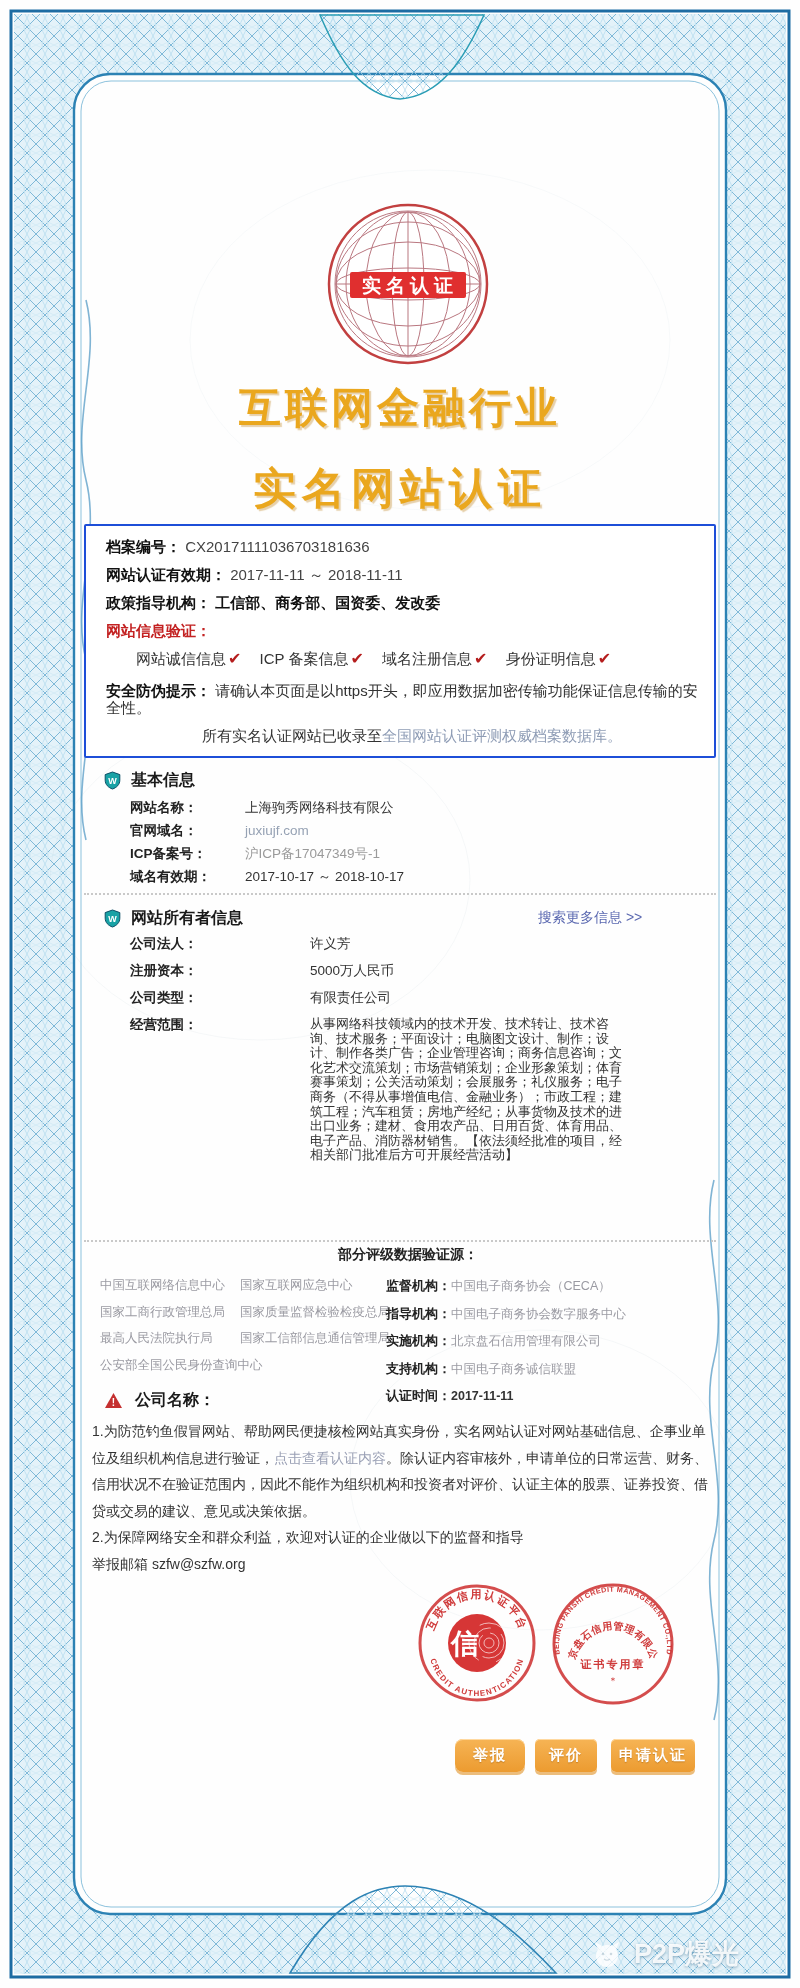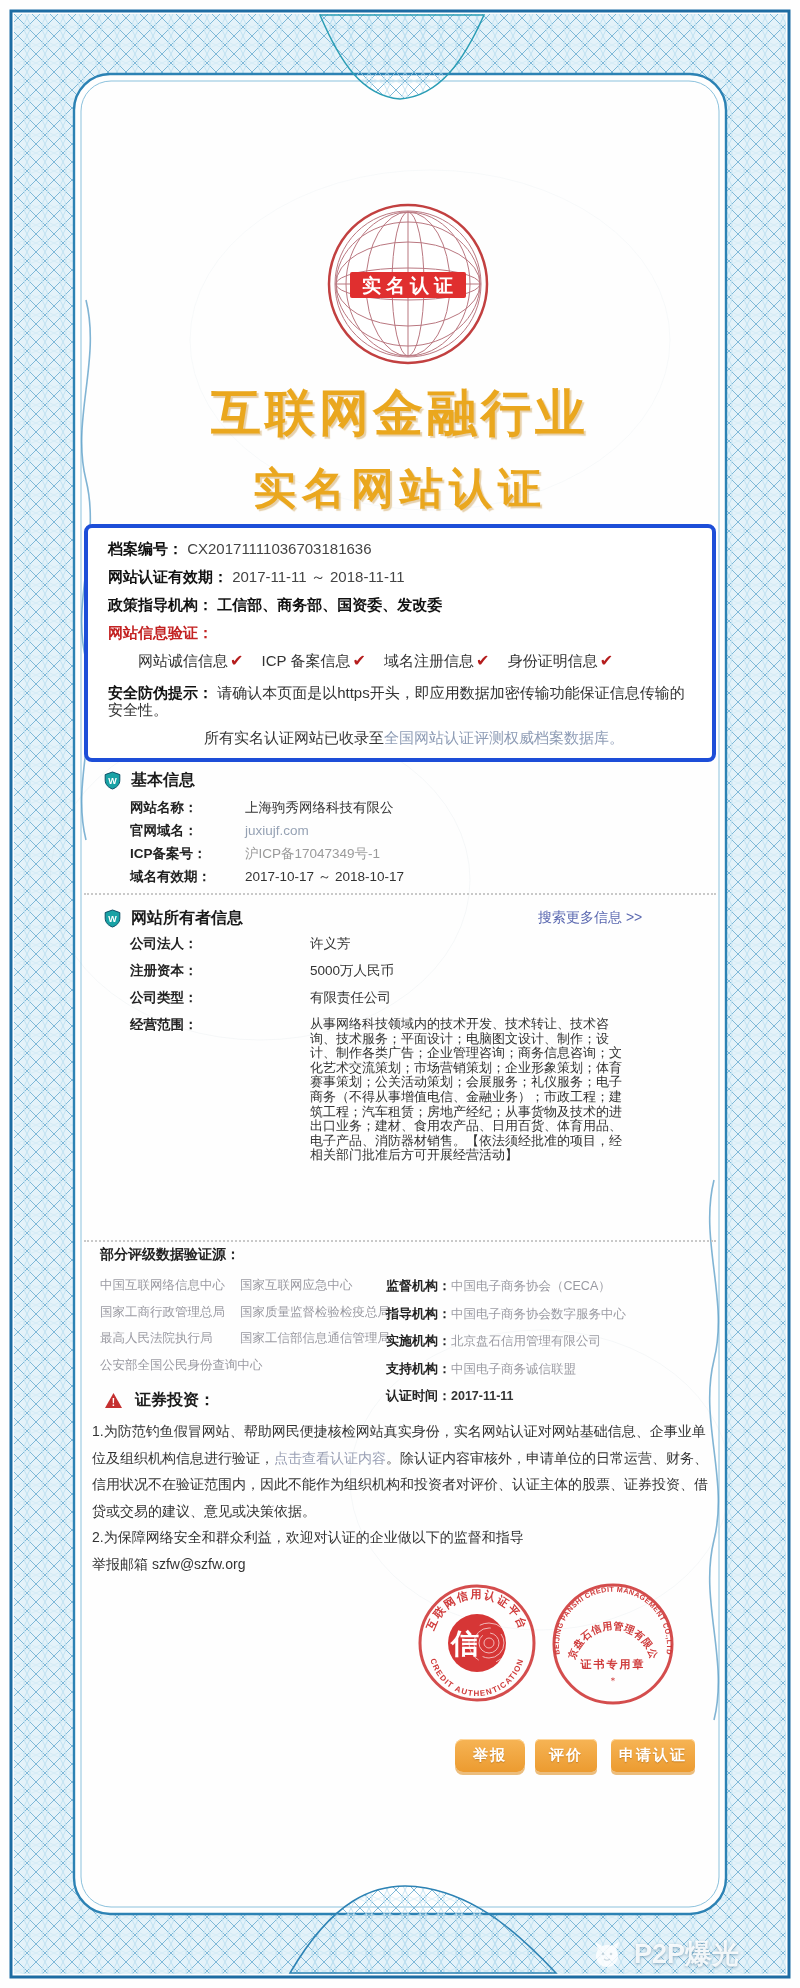"互联网金融行业" .gold1 { font-size: 50px -> 42px }
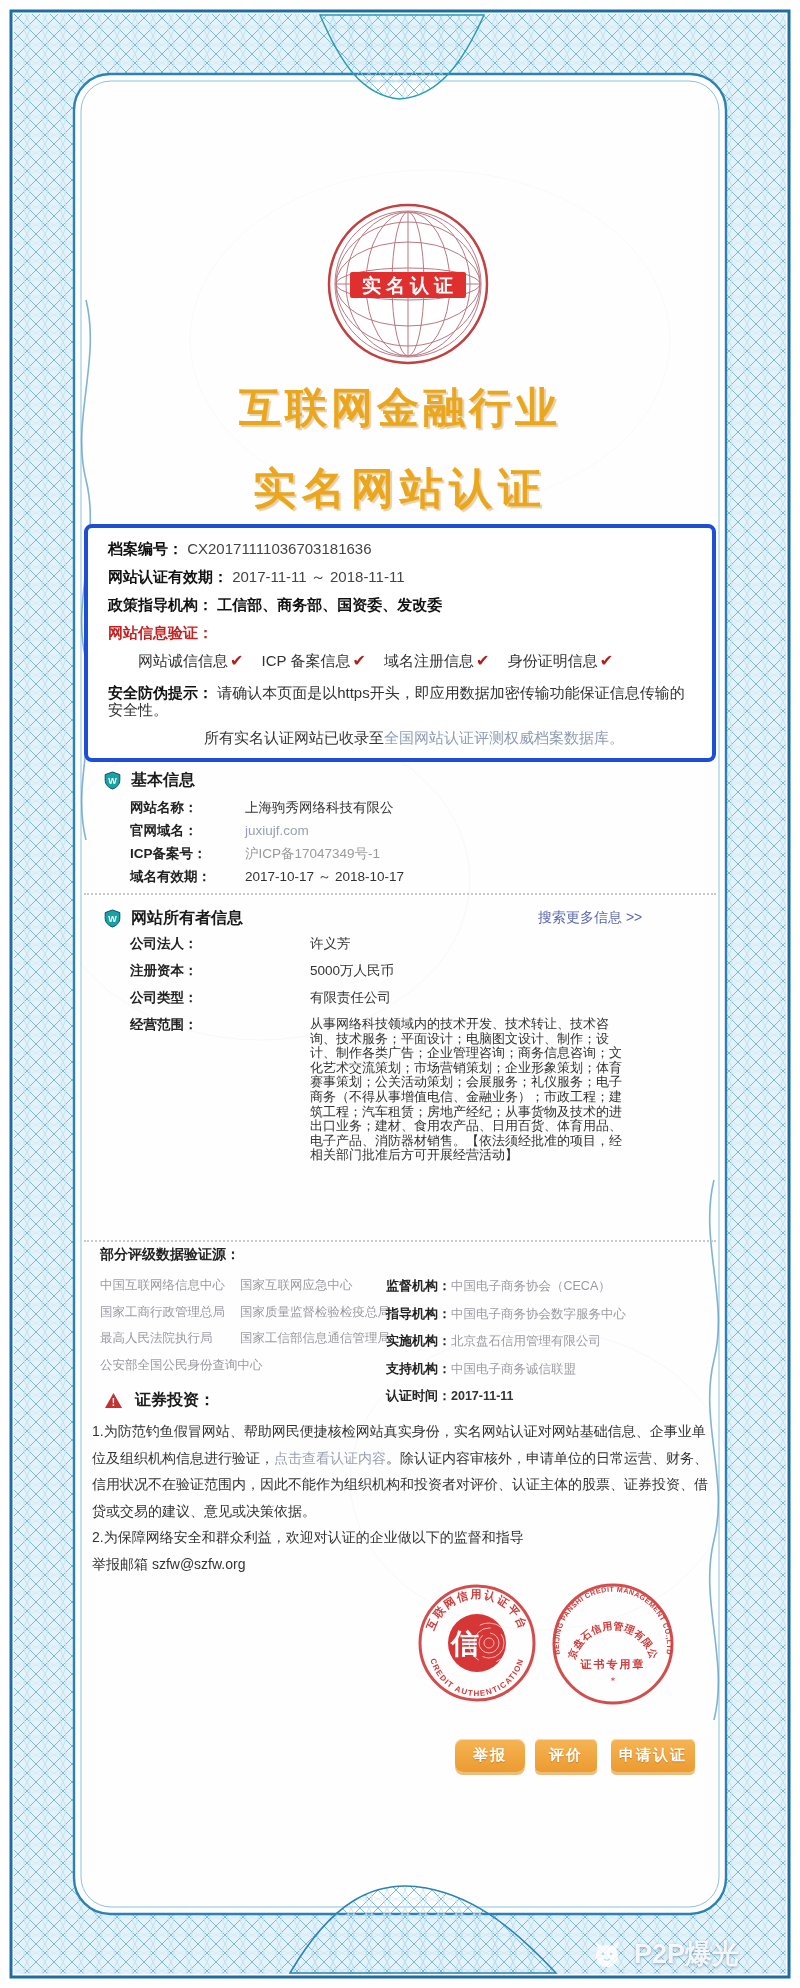"档案编号： CX20171111036703181636" .cert-panel { border: 4px solid #1d4ed8 -> 2px solid #1d4ed8; border-radius: 8px -> 2px }
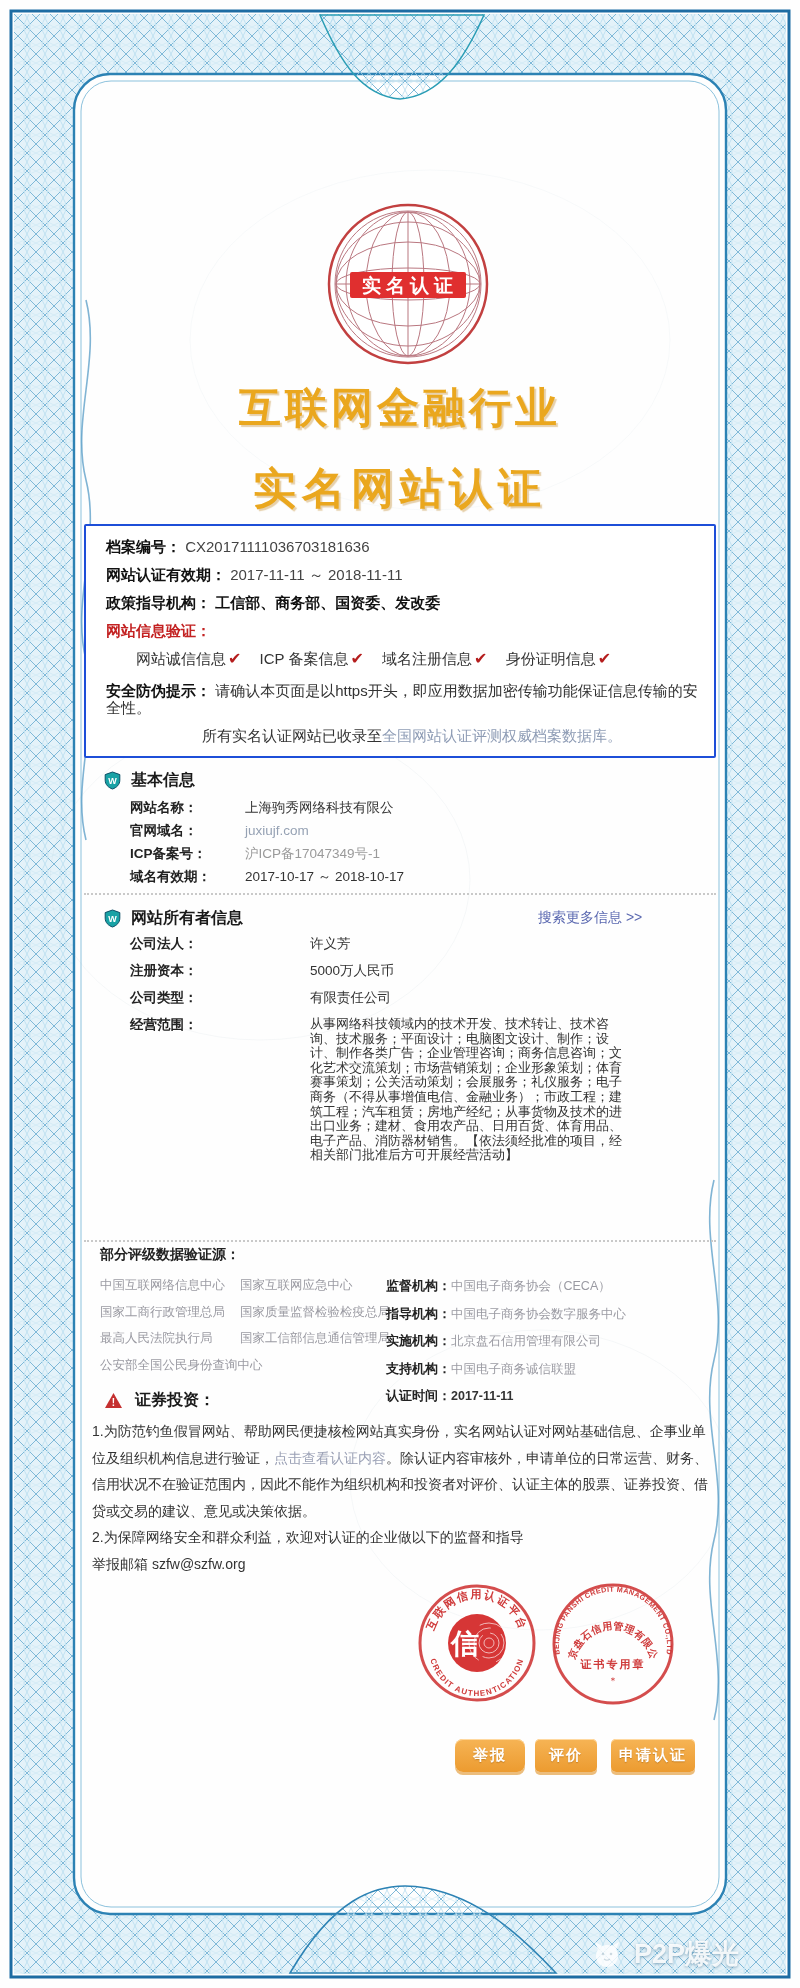"部分评级数据验证源：" .src-title { text-align: none -> center }
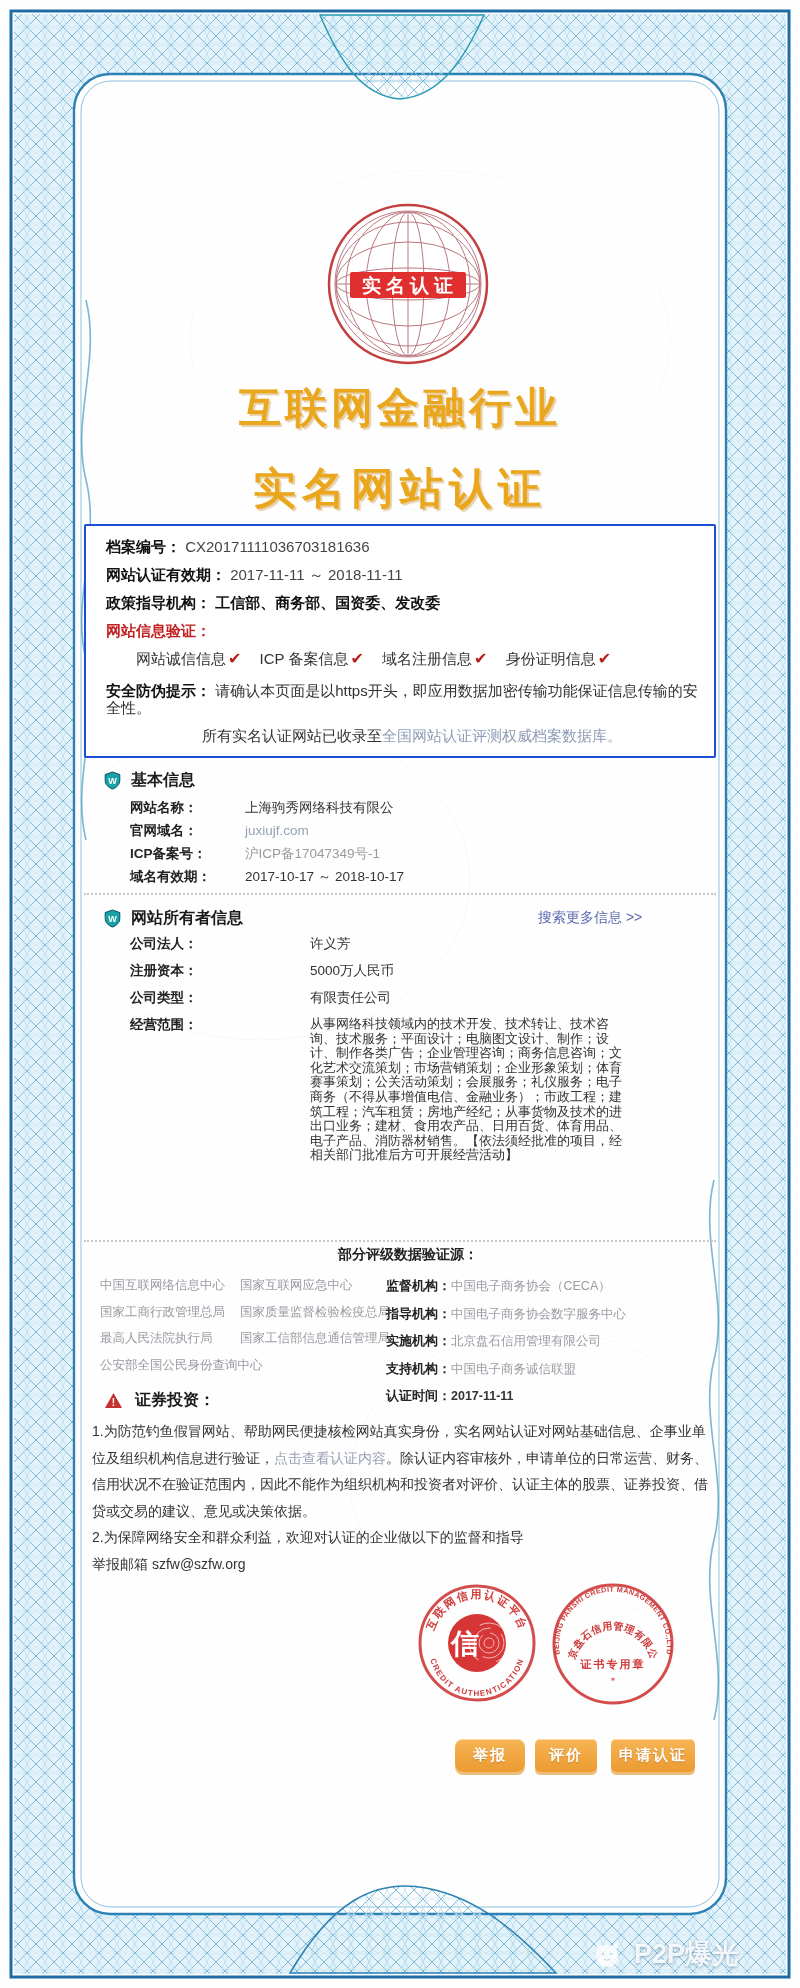"证券投资：" span.sec-title { text: 证券投资 -> 公司名称 }
